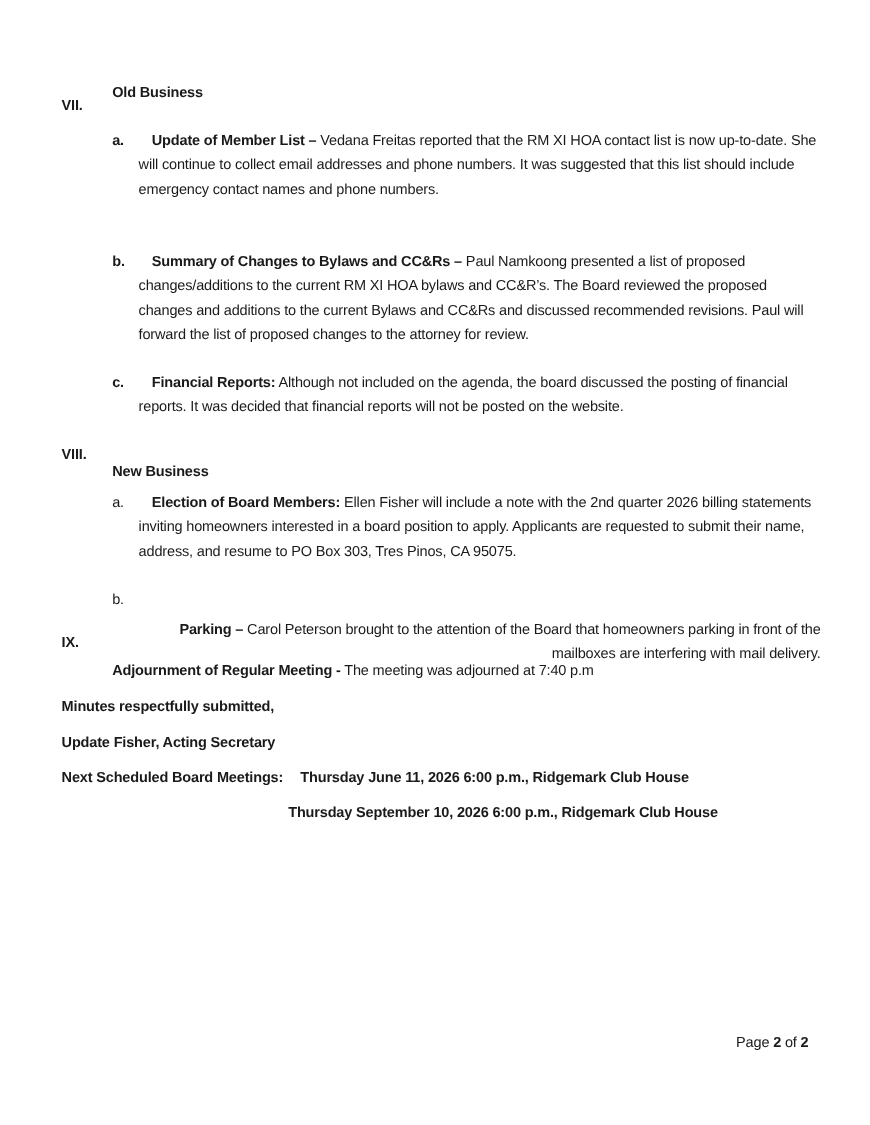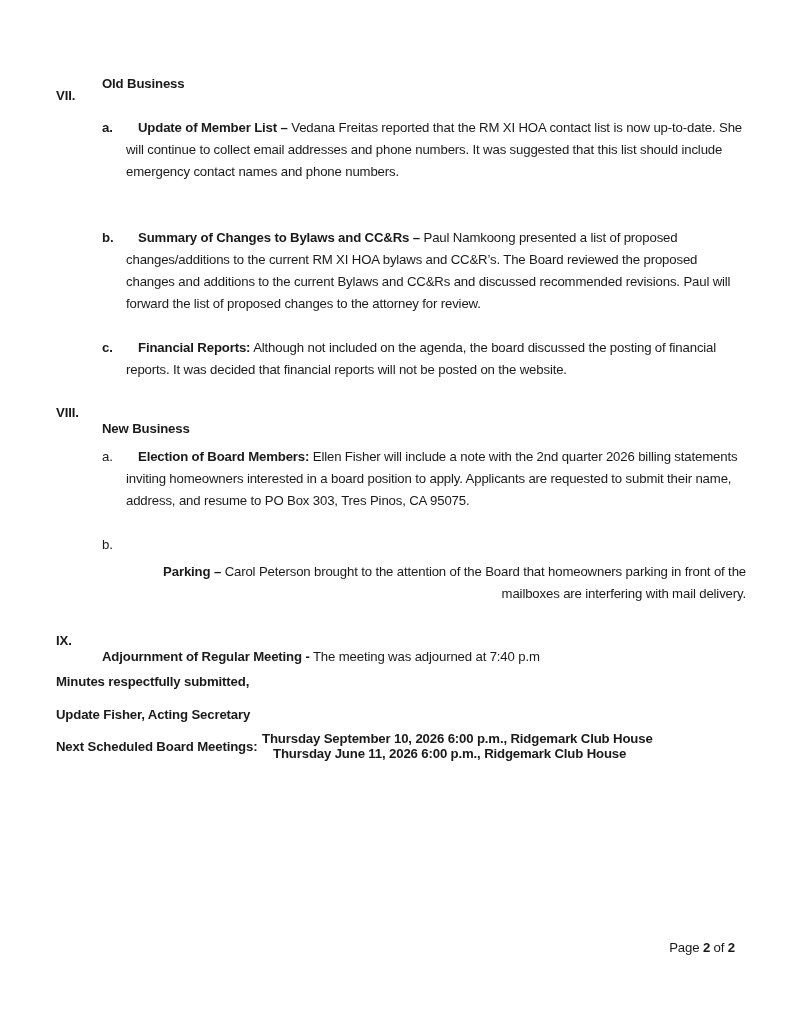"IX." div.abs { top: 633px -> 576px }
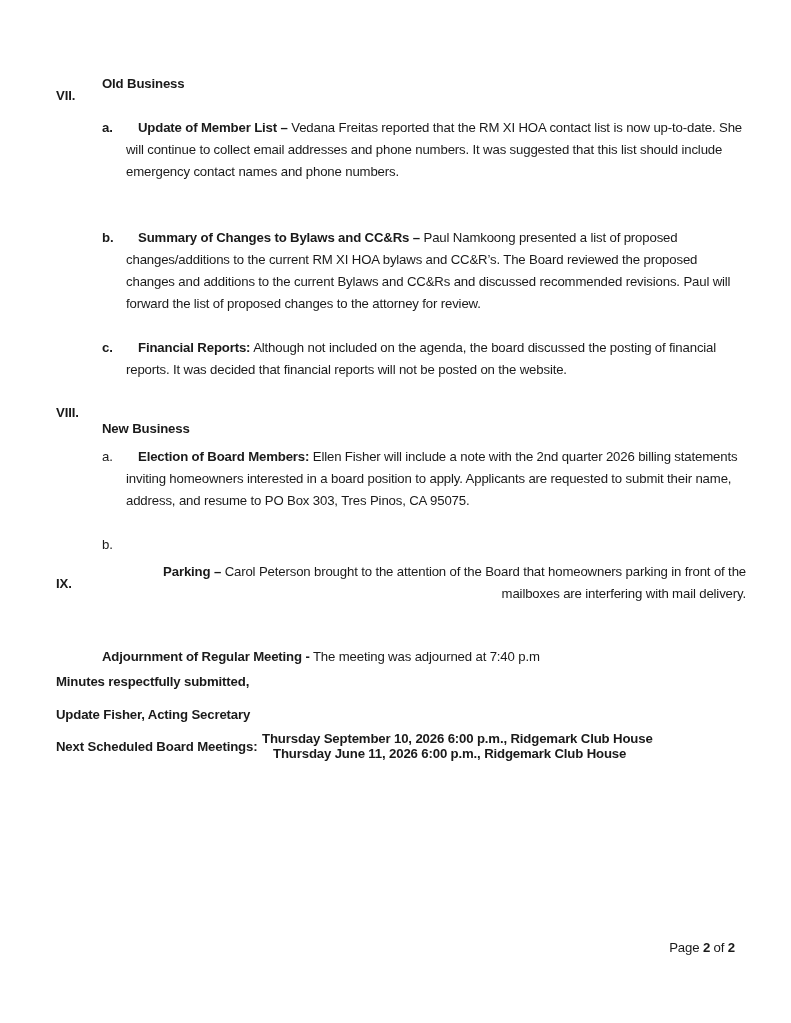"Adjournment of Regular Meeting -" div.abs { margin-top: 47px -> none }
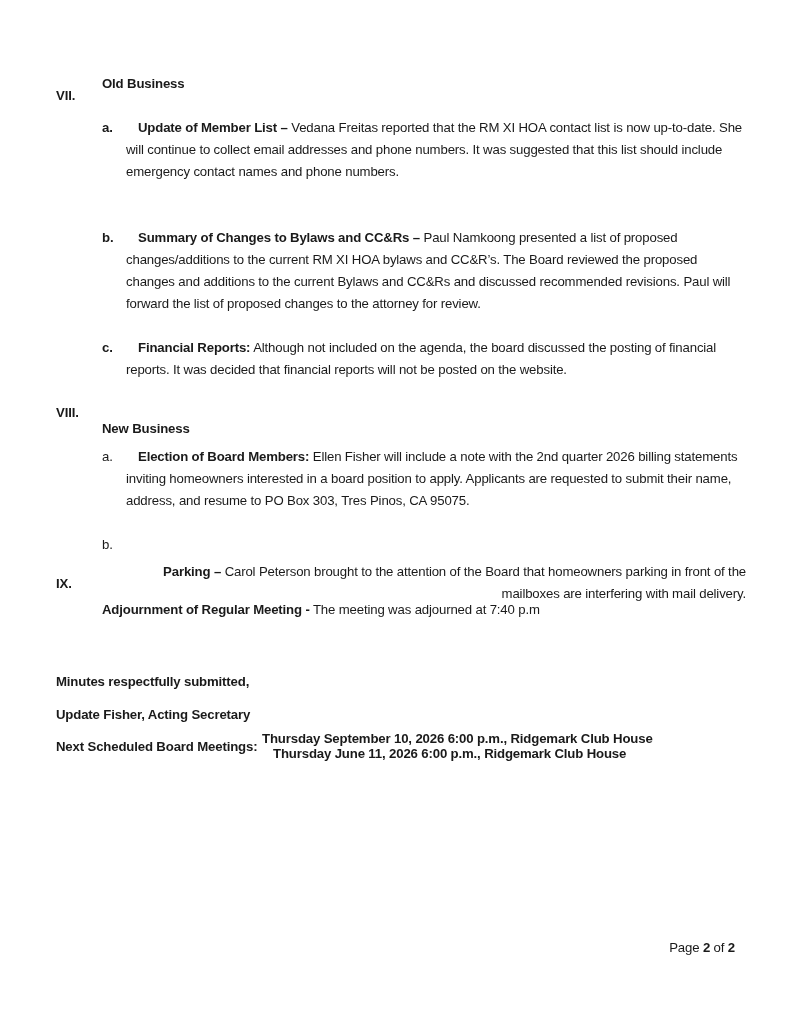"Minutes respectfully submitted," .footer-line { margin-top: 40px -> none }
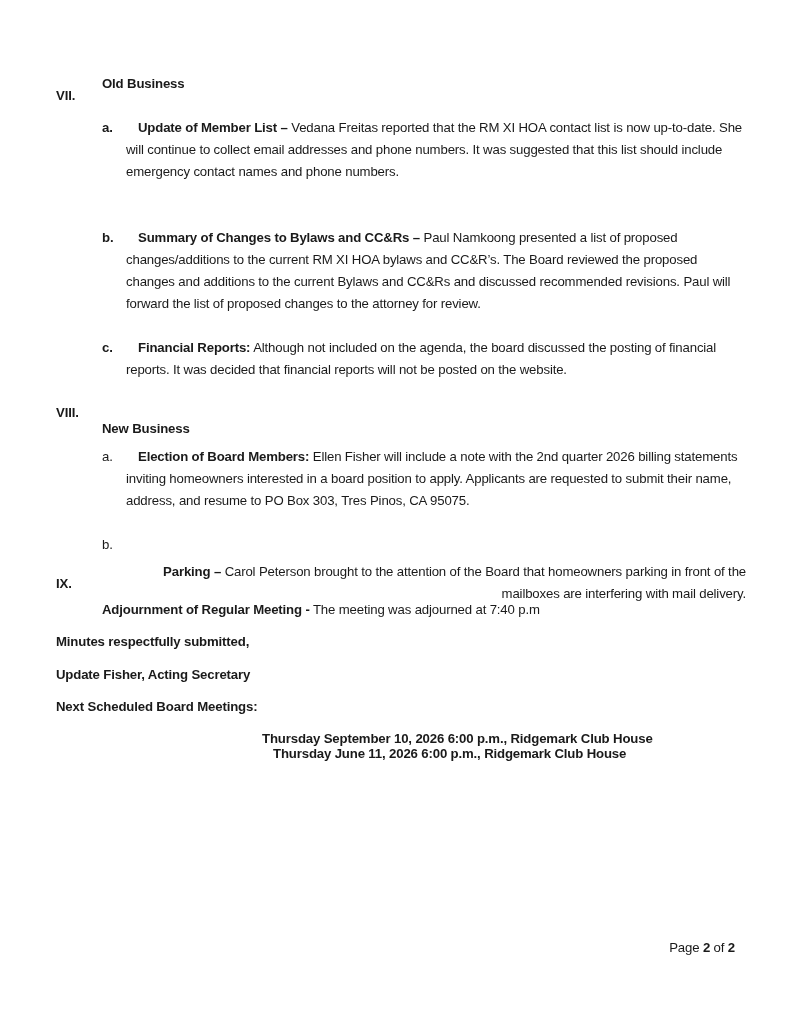"Thursday June 11, 2026 6:00" div.abs { margin-top: 47px -> none }
